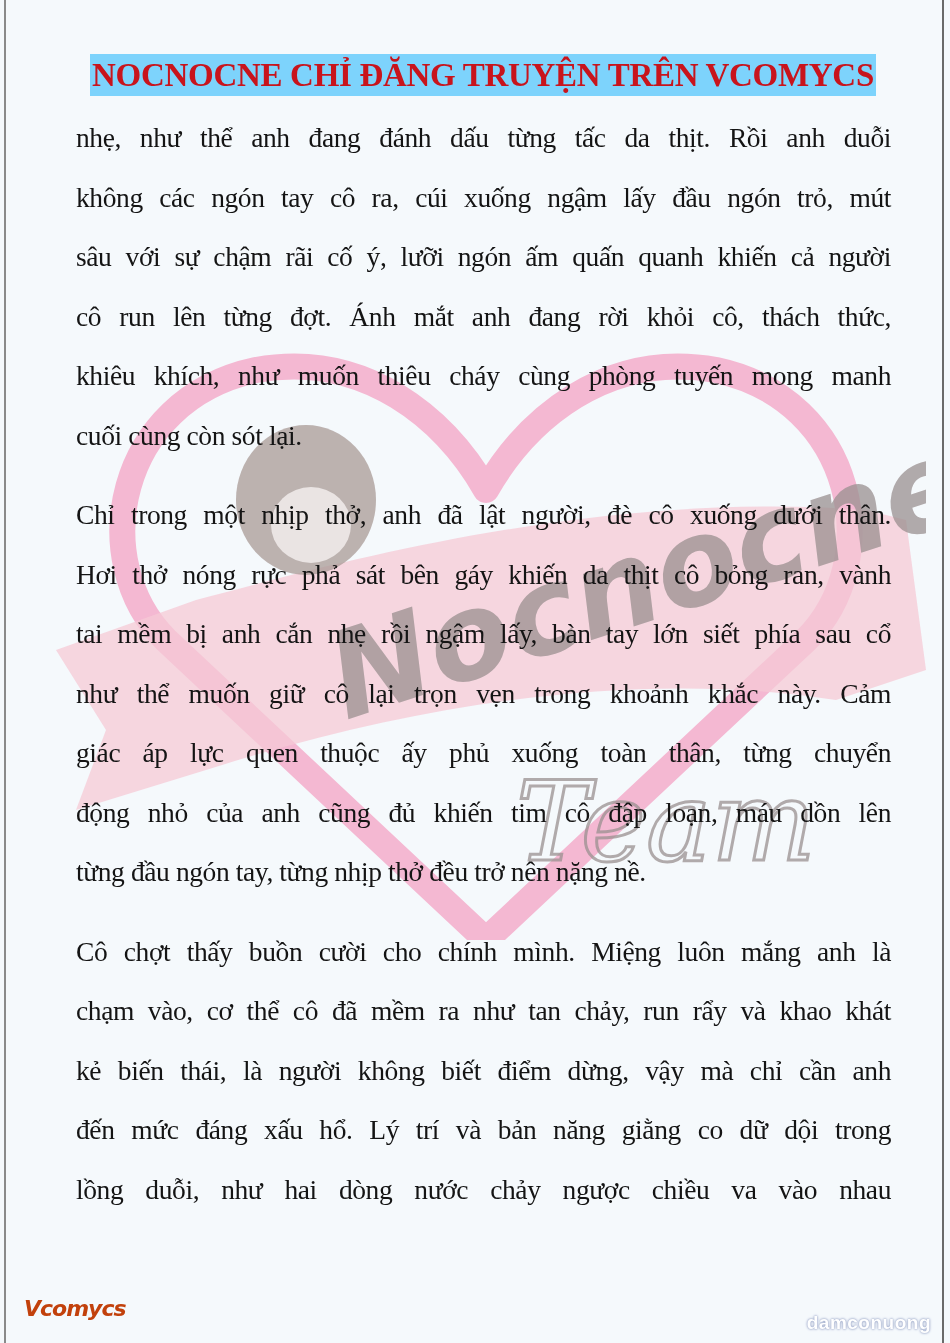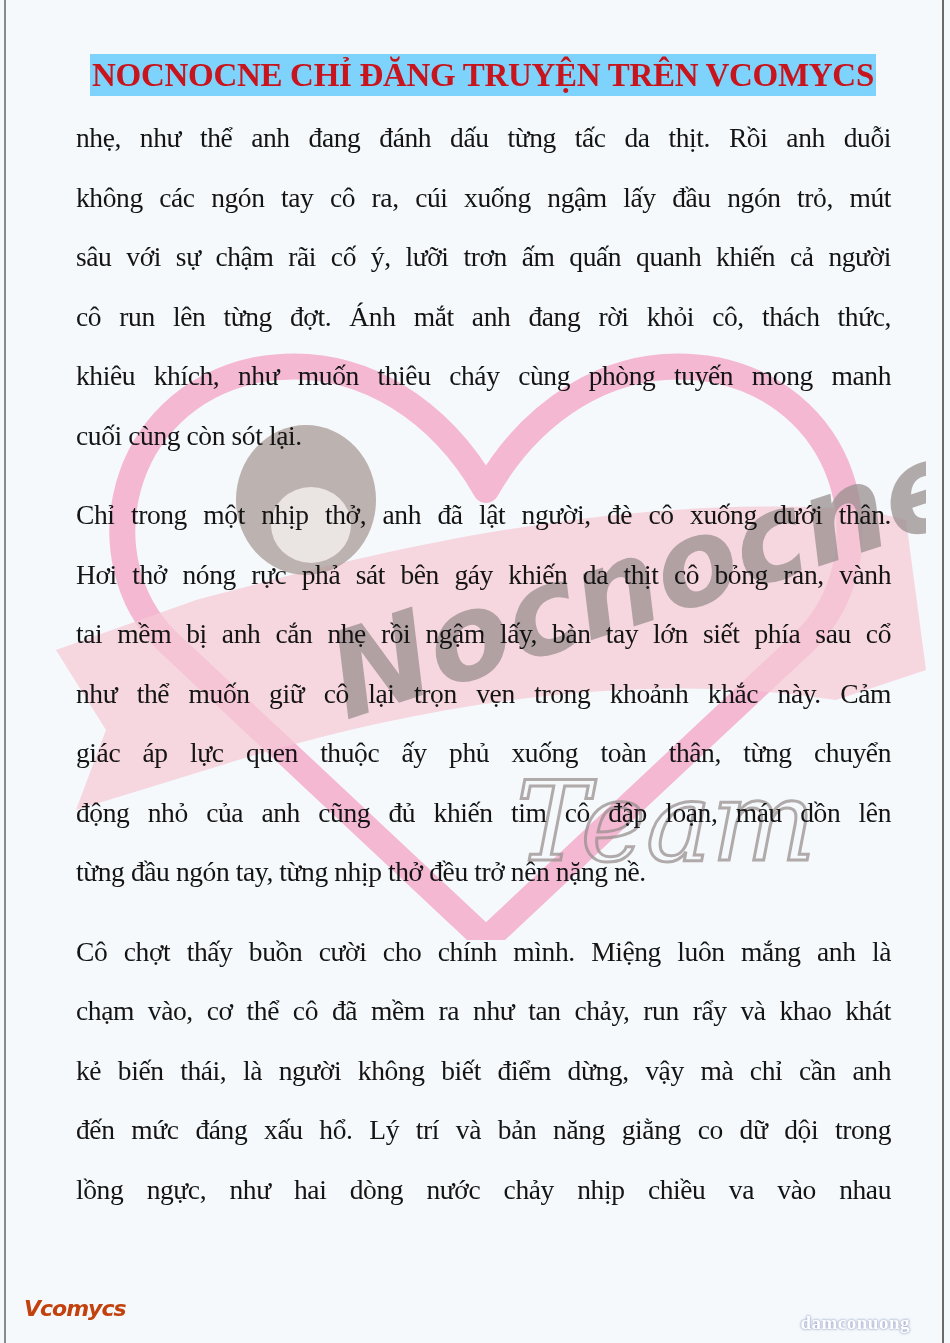"sâu với sự chậm rãi" div.line { text: trơn -> ngón }
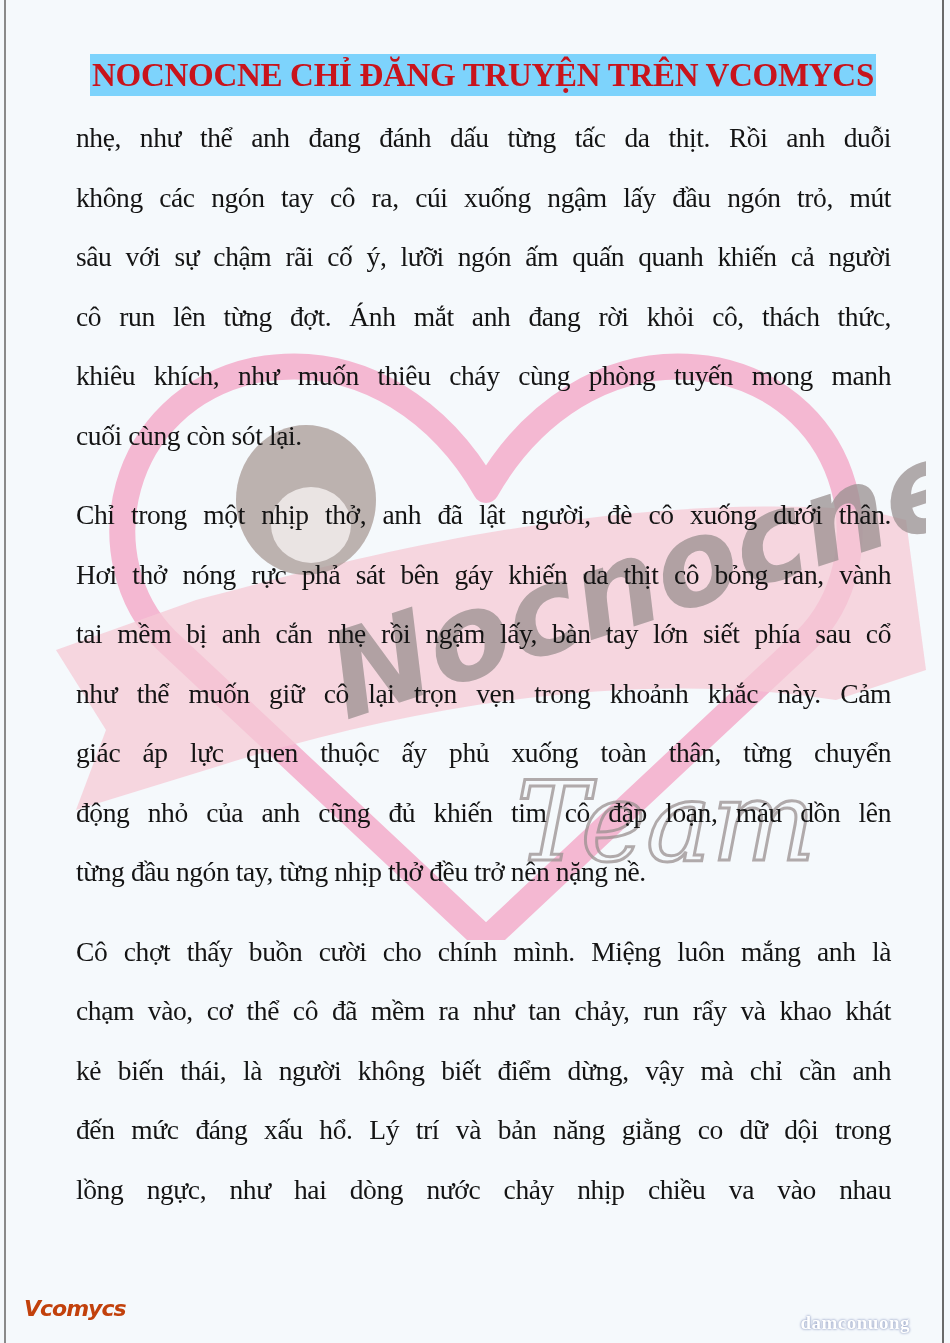"lồng ngực, như hai dòng" div.line { text: ngực, như hai dòng nước chảy nhịp -> duỗi, như hai dòng nước chảy ngược }
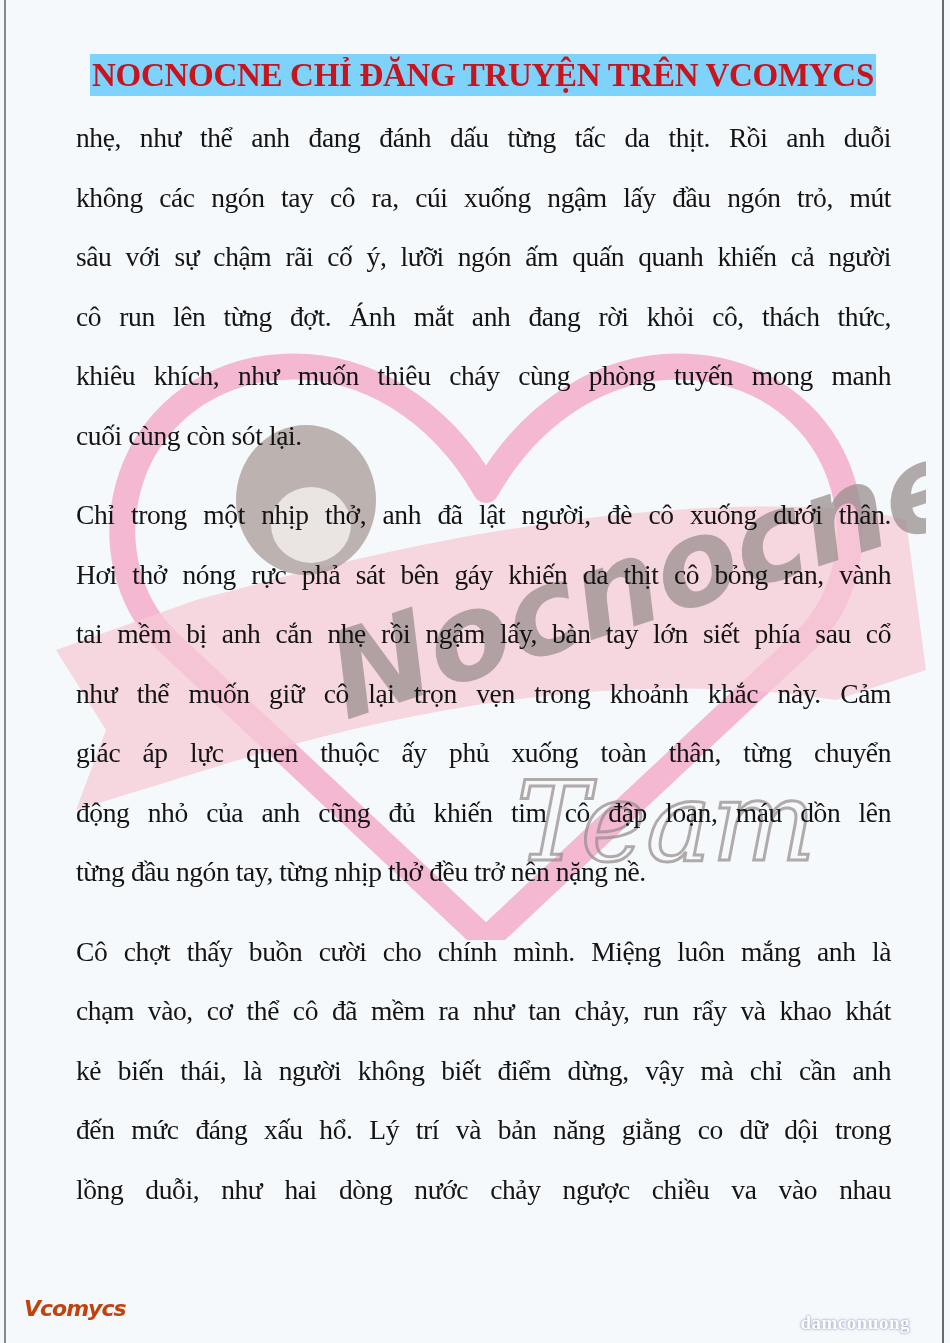"damconuong" .footer-credit { font-family: Liberation Serif, serif -> Liberation Sans, sans-serif; right: 32px -> 11px }
